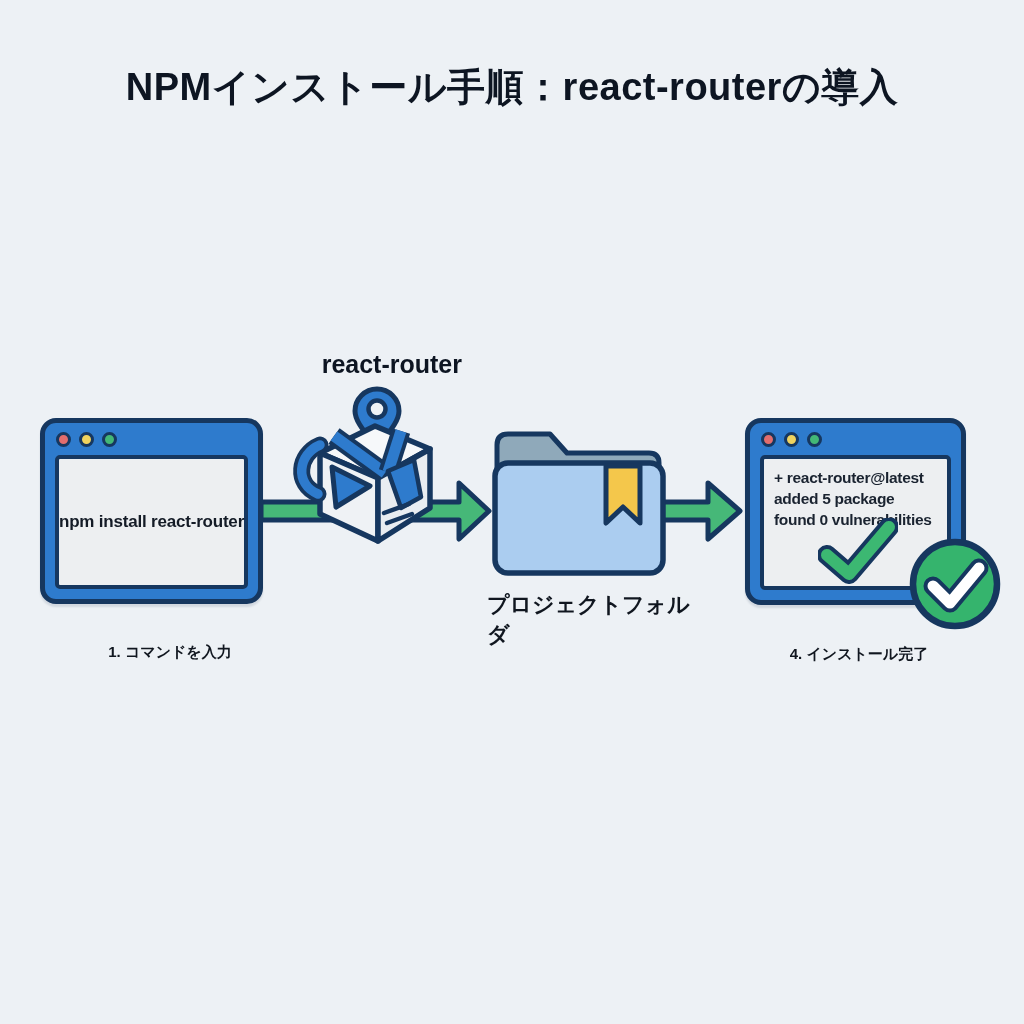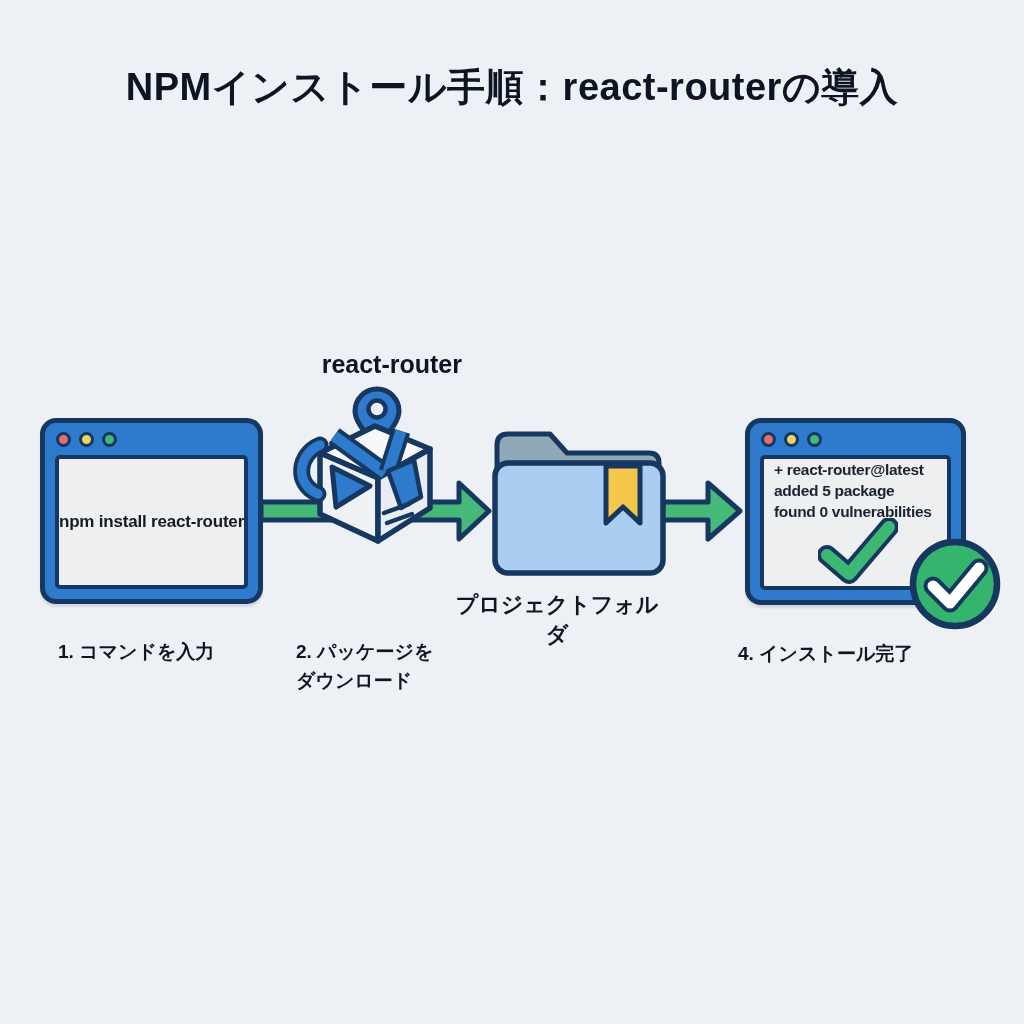"+ react-router@latest" .win3 .win-content { padding: 0 10px -> 8px 10px }
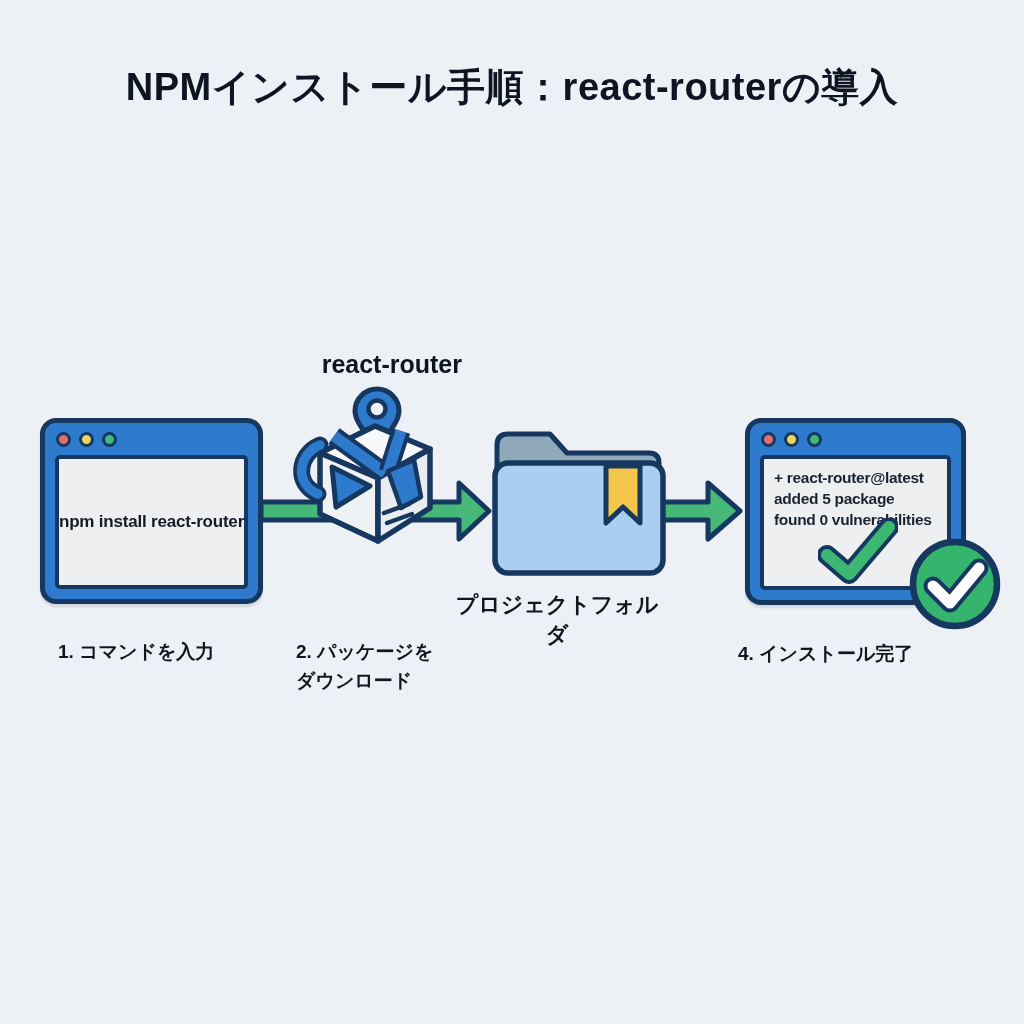"プロジェクトフォルダ" .folder-label { left: 447px -> 487px; text-align: center -> left }
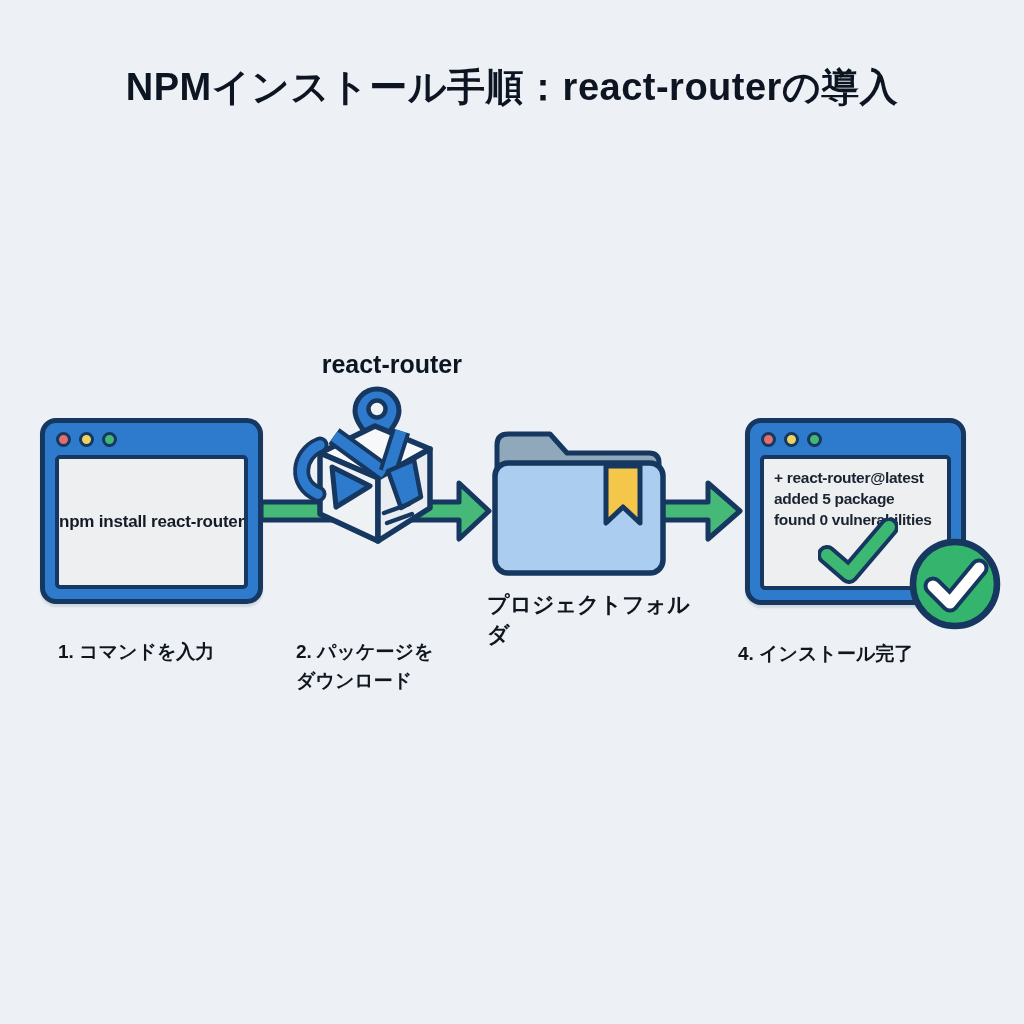"1. コマンドを入力" .caption { font-size: 19px -> 15px; text-align: left -> center }
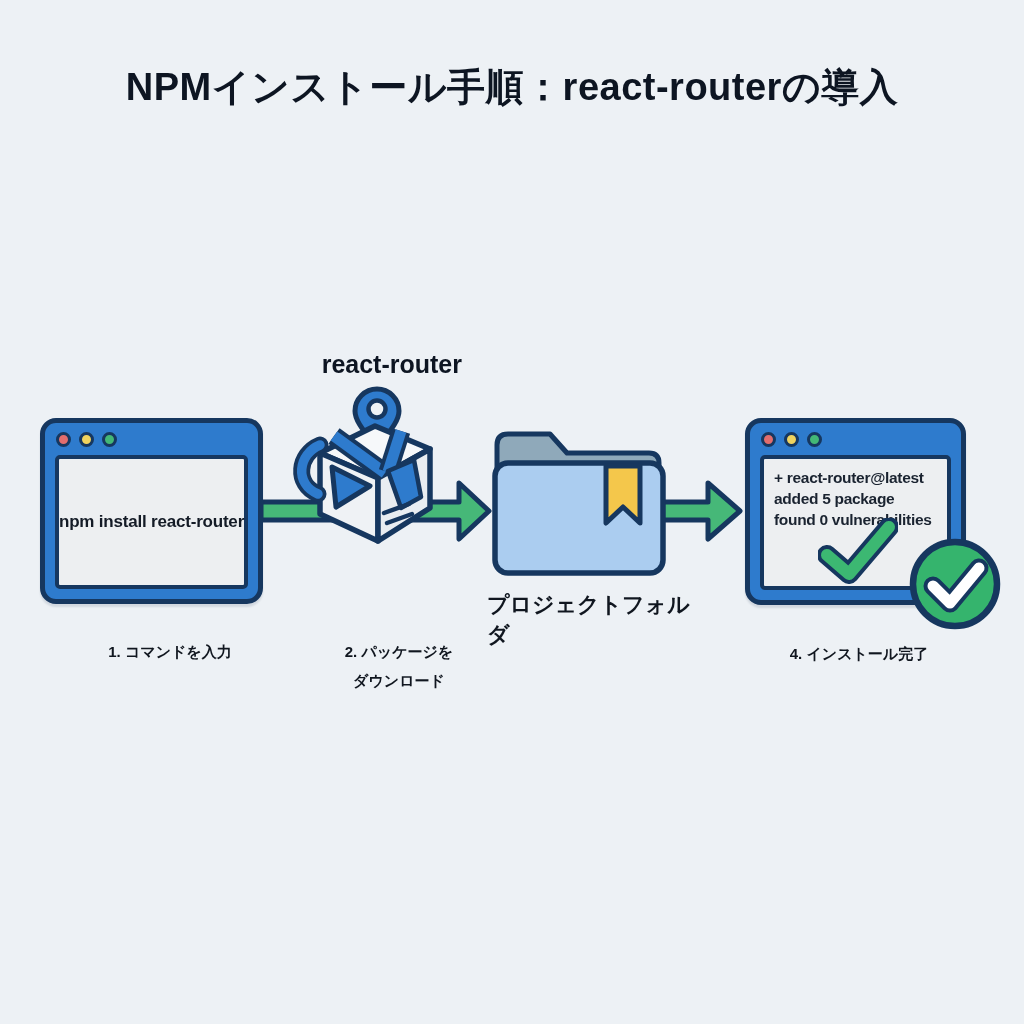"2. パッケージを" div.caption { html: <div> <div>2. パッケージを</div> <div>ダウンロード</div> </div> -> none }
